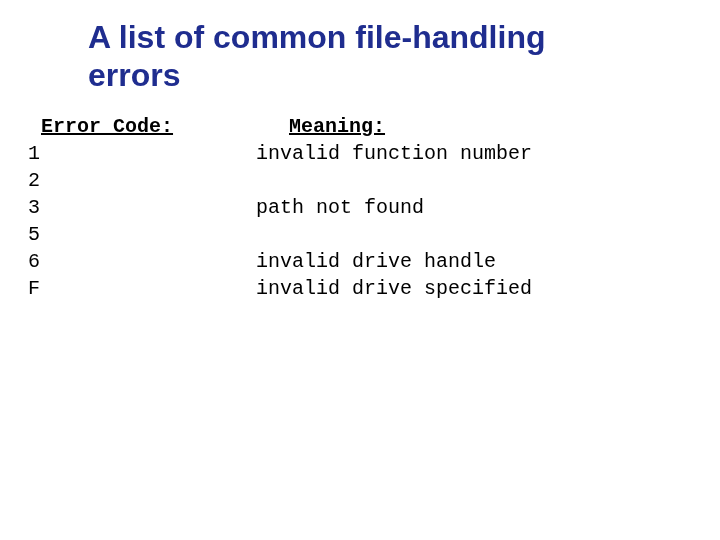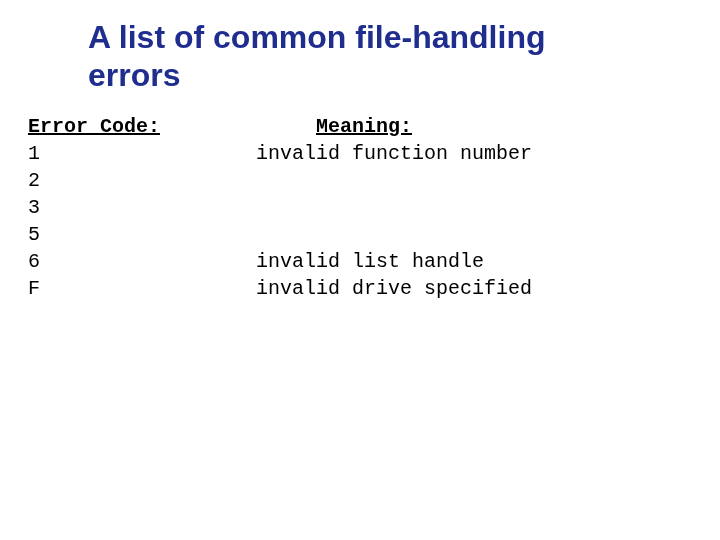"Error Code:" .header-left { margin-left: none -> 13px }
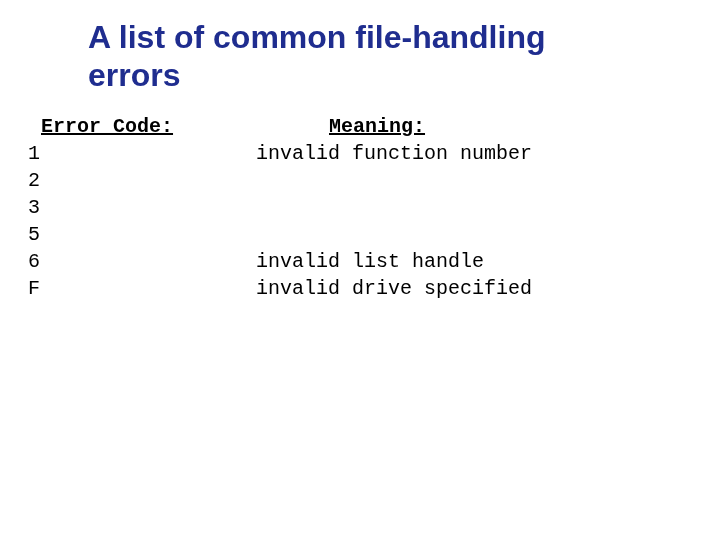"Meaning:" .header-right { margin-left: 88px -> 48px }
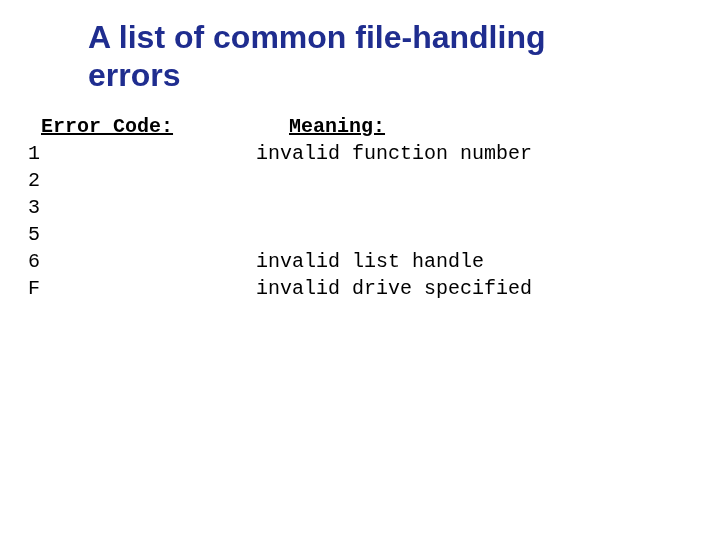"path not found" div.meaning-col { html: none -> <div>path not found</div> }
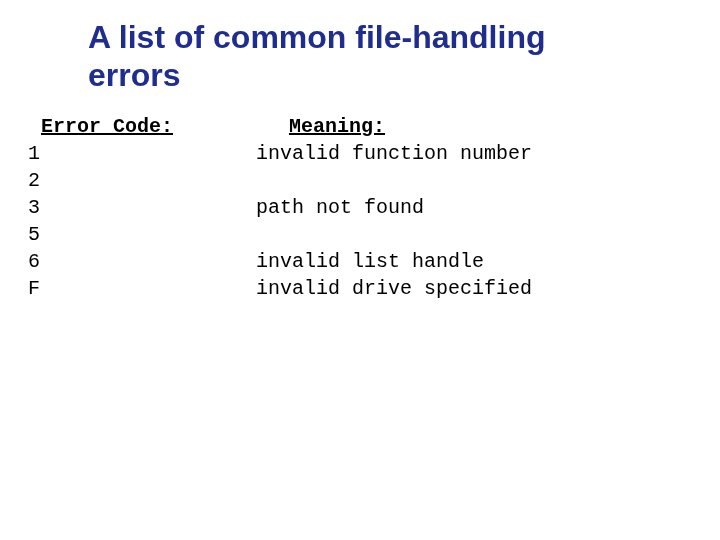"invalid list handle" div.meaning-col { text: list -> drive }
